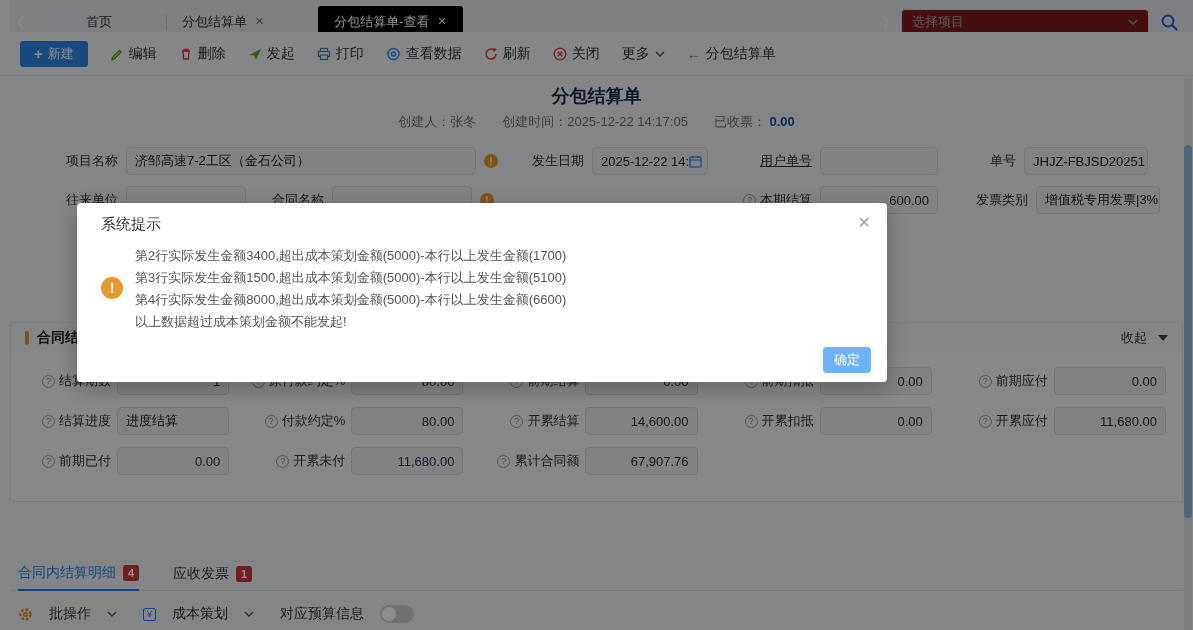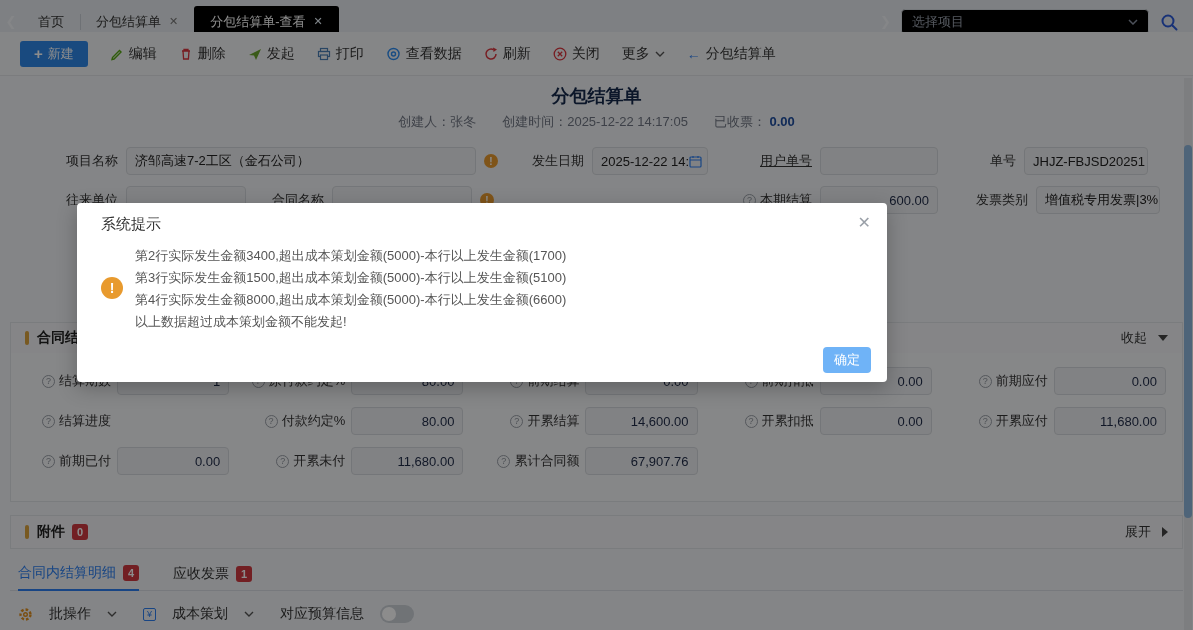"首页" .tabbar { gap: none -> 38px; left: 0 -> 10px }
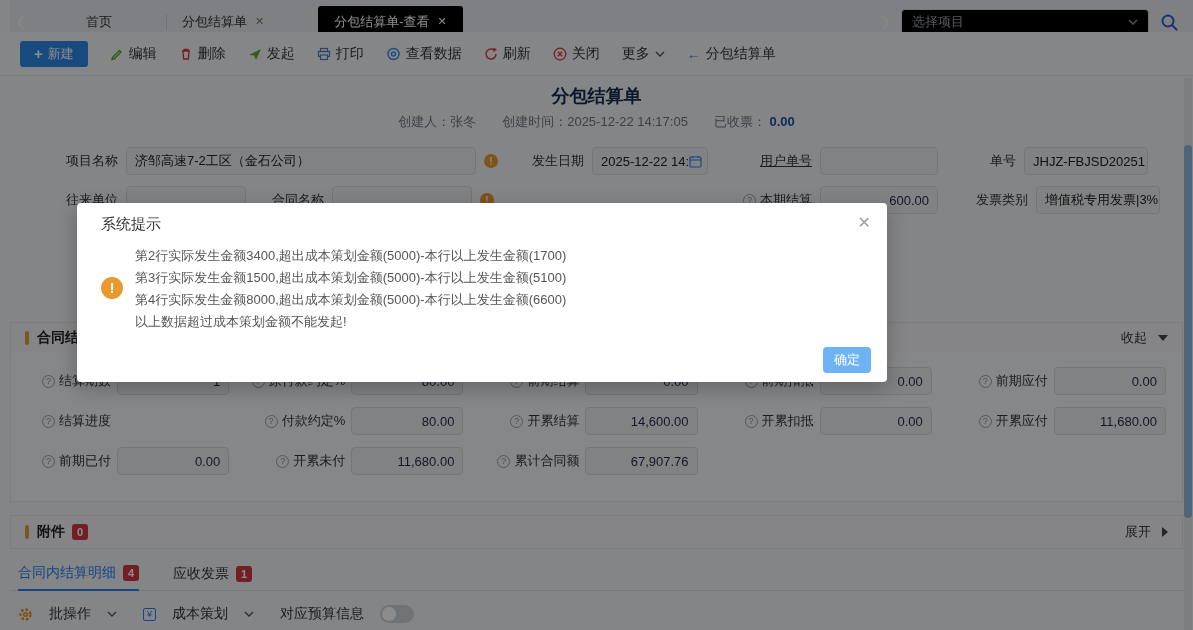"选择项目" .proj-select { background: #000000 -> #7f1d1d }
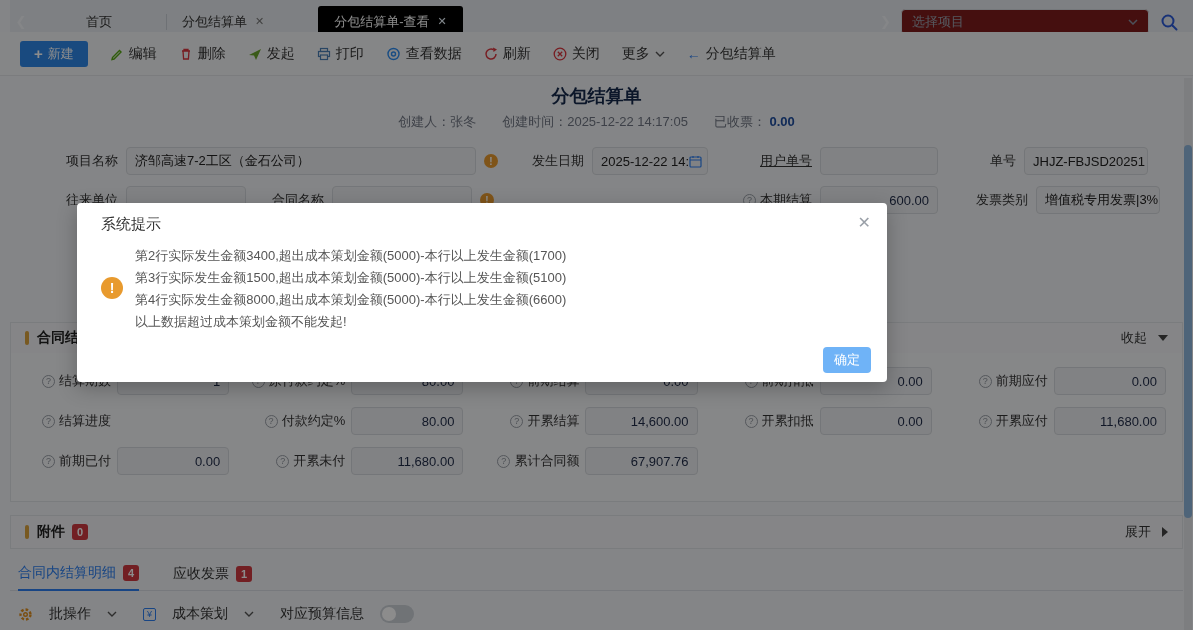"进度结算" div.box { html: none -> <div> <span>进度结算</span> </div> }
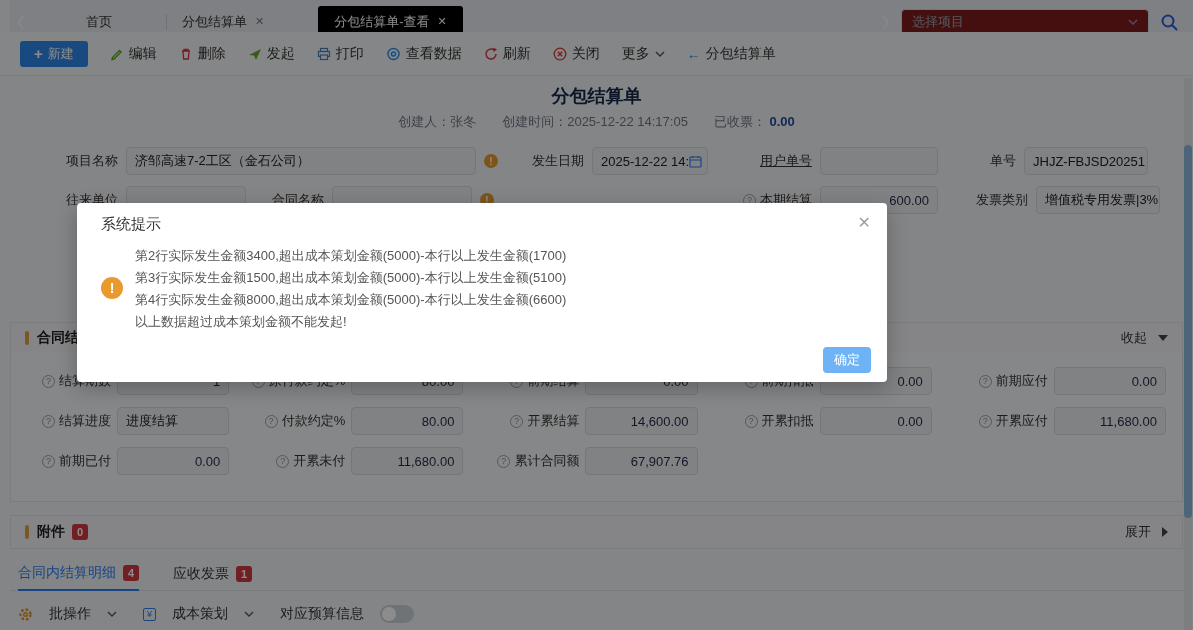"附件" div.panel { html: <div> <div> <span></span> <span>附件</span> <span>0</span> <span> <span>展开</span> <span></span> </span> </div> </div> -> none }
